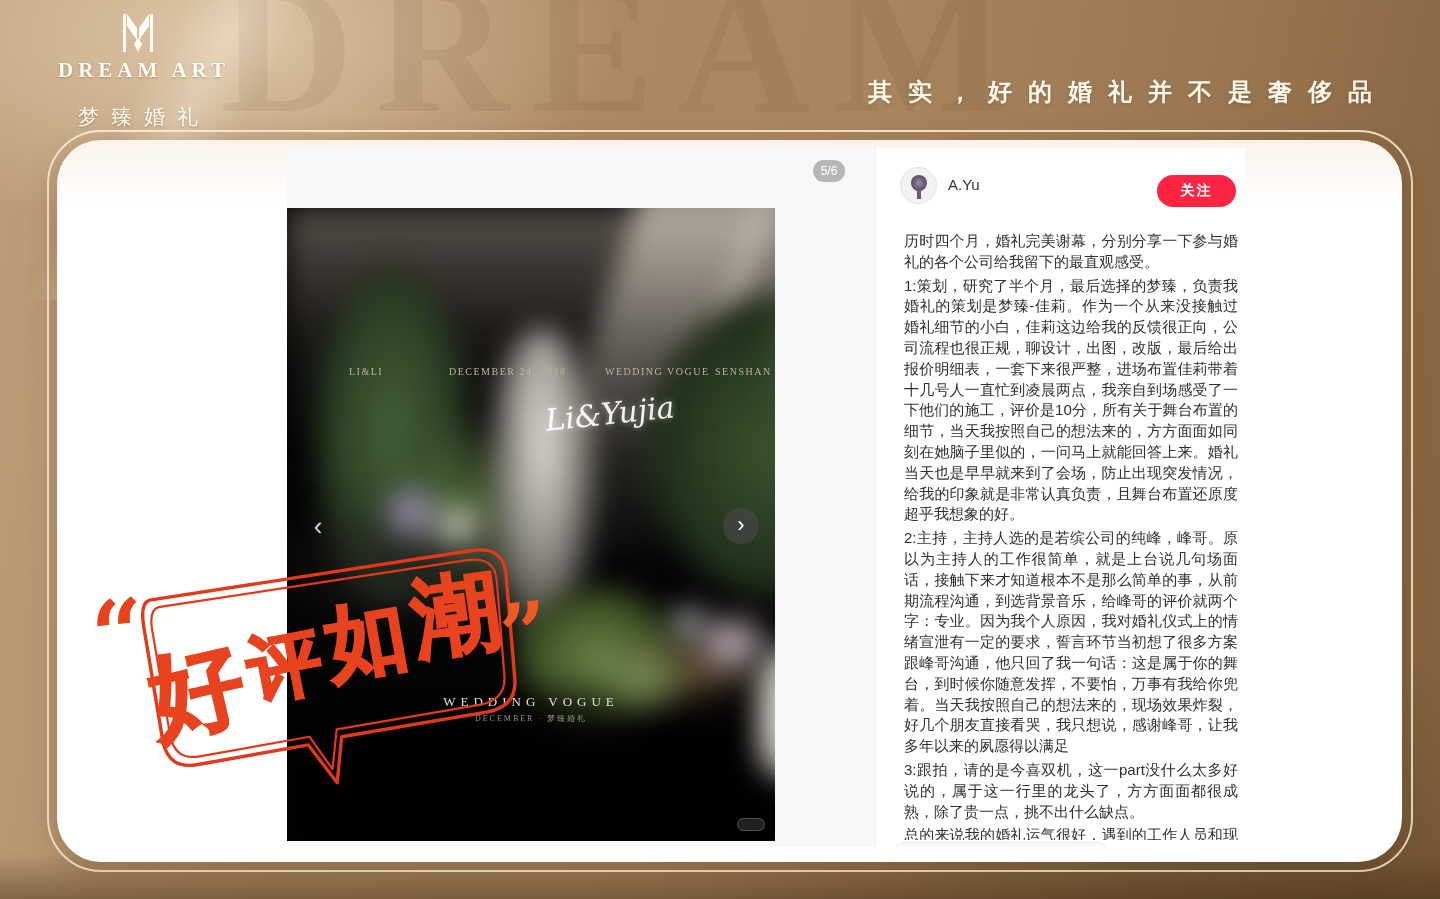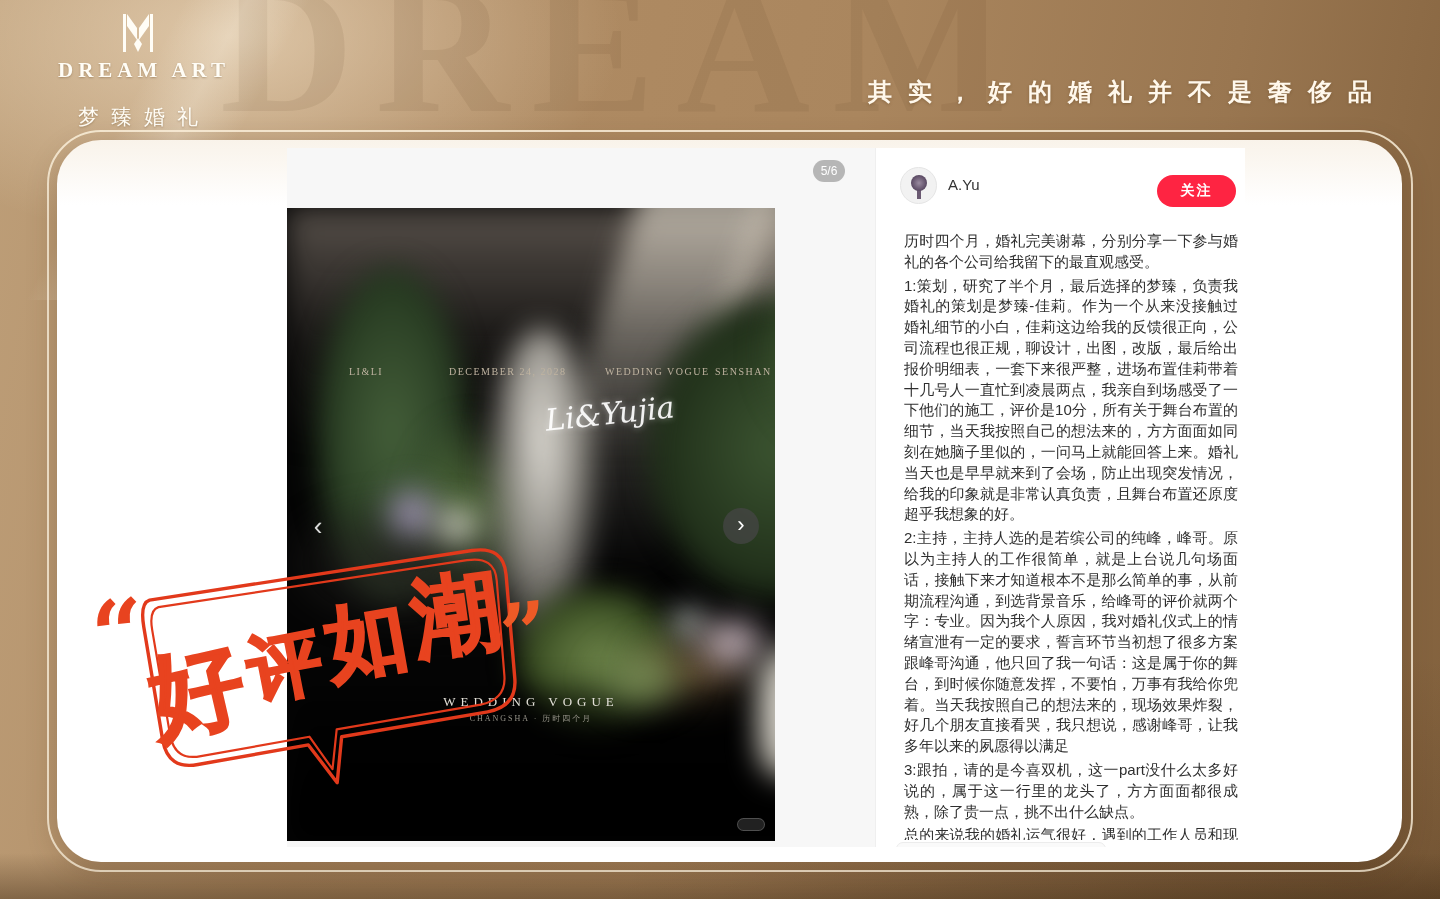"CHANGSHA · 历时四个月" div.t2 { text: CHANGSHA · 历时四个月 -> DECEMBER · 梦臻婚礼 }
